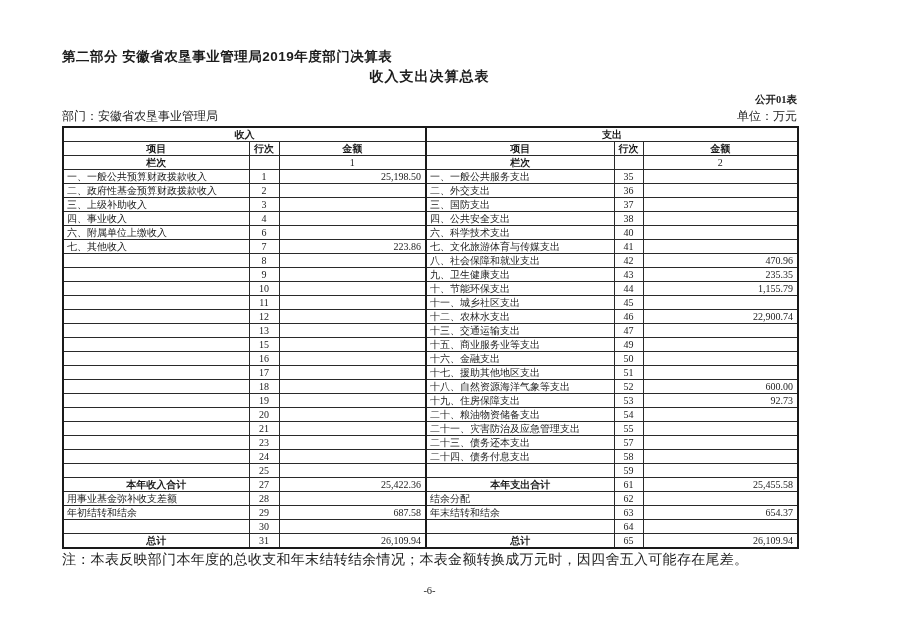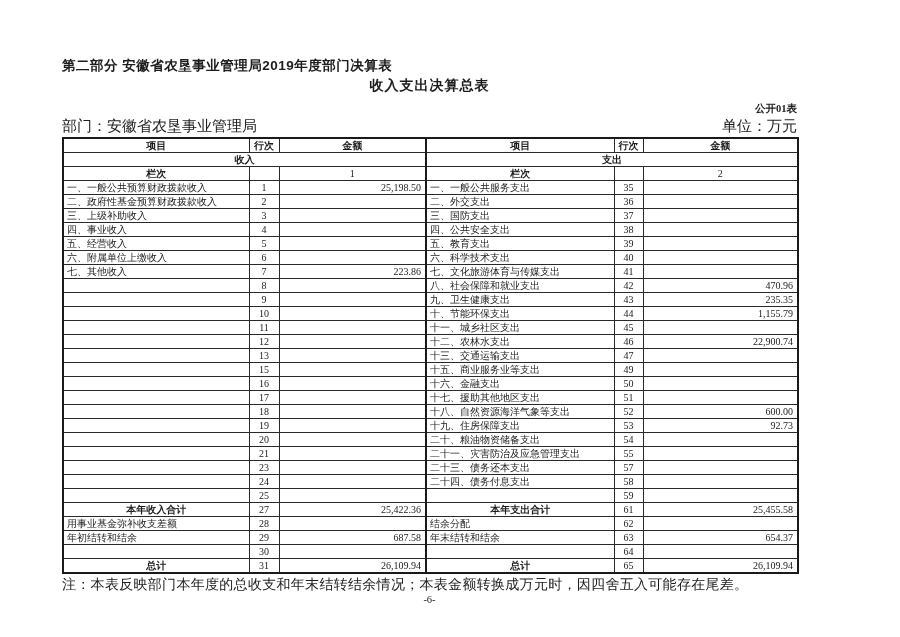"第二部分 安徽省农垦事业管理局2019年度部门决算表" .sheet { top: 57px -> 48px }
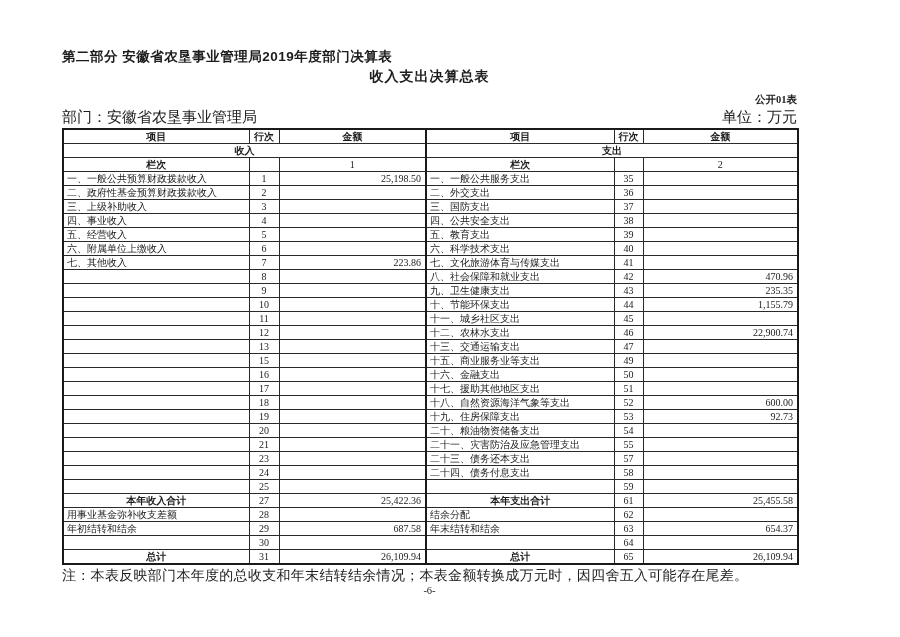"部门：安徽省农垦事业管理局" .meta-row { font-size: 15px -> 12px }
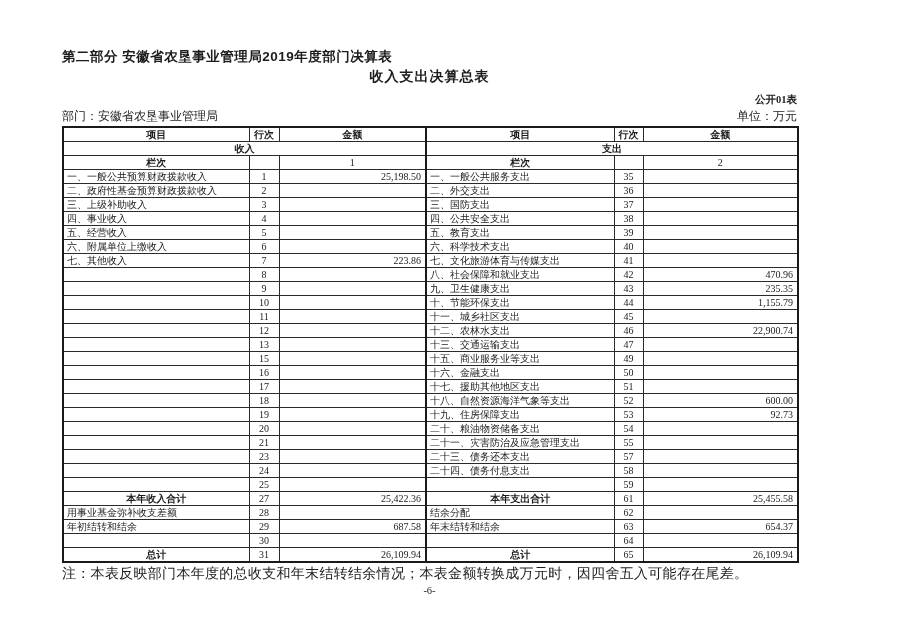"项目" tr { order: before "收入" -> after "收入" }
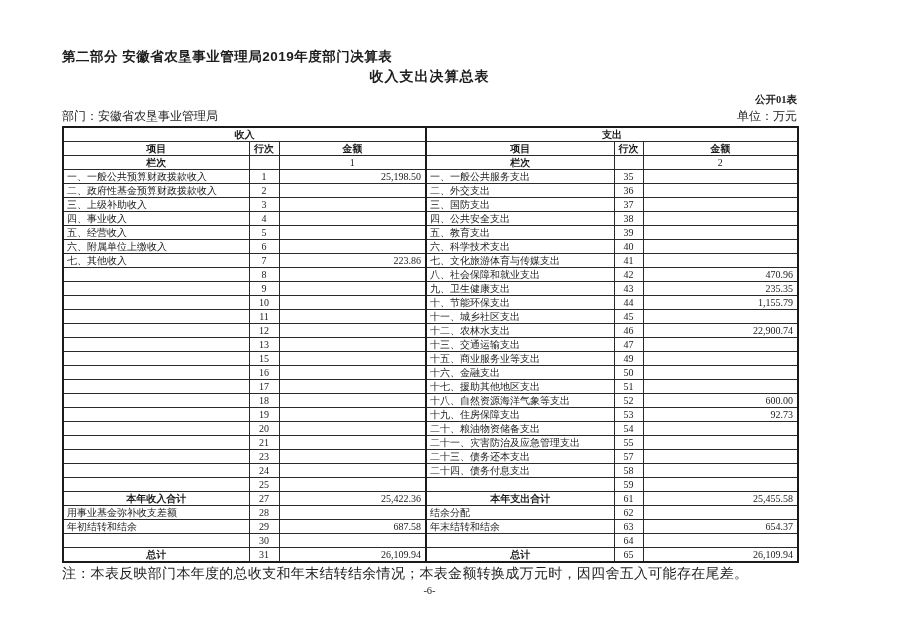"五、经营收入" tr { html: <tr> <td>五、经营收入</td> <td>5</td> <td></td> <td>五、教育支出</td> <td>39</td> <td></td> </tr> -> none }
